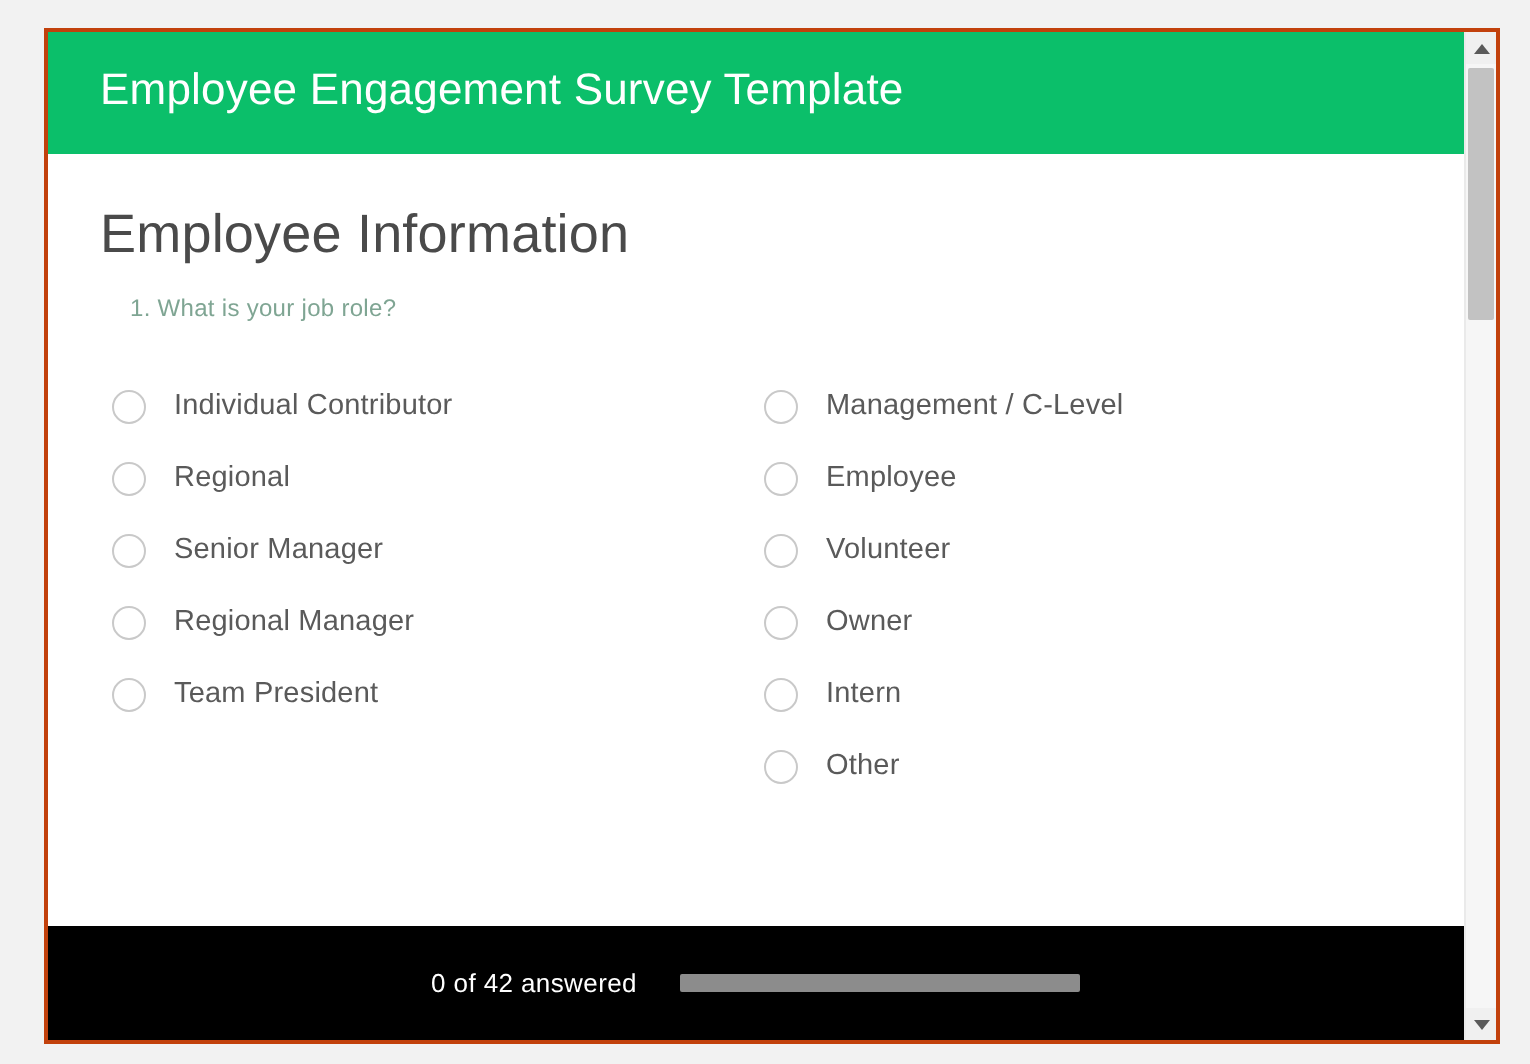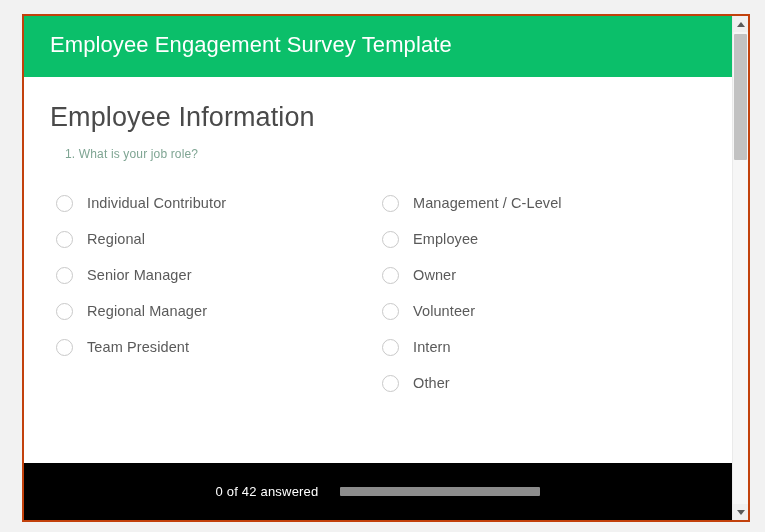"Owner" div.option-row { order: before "Volunteer" -> after "Volunteer" }
